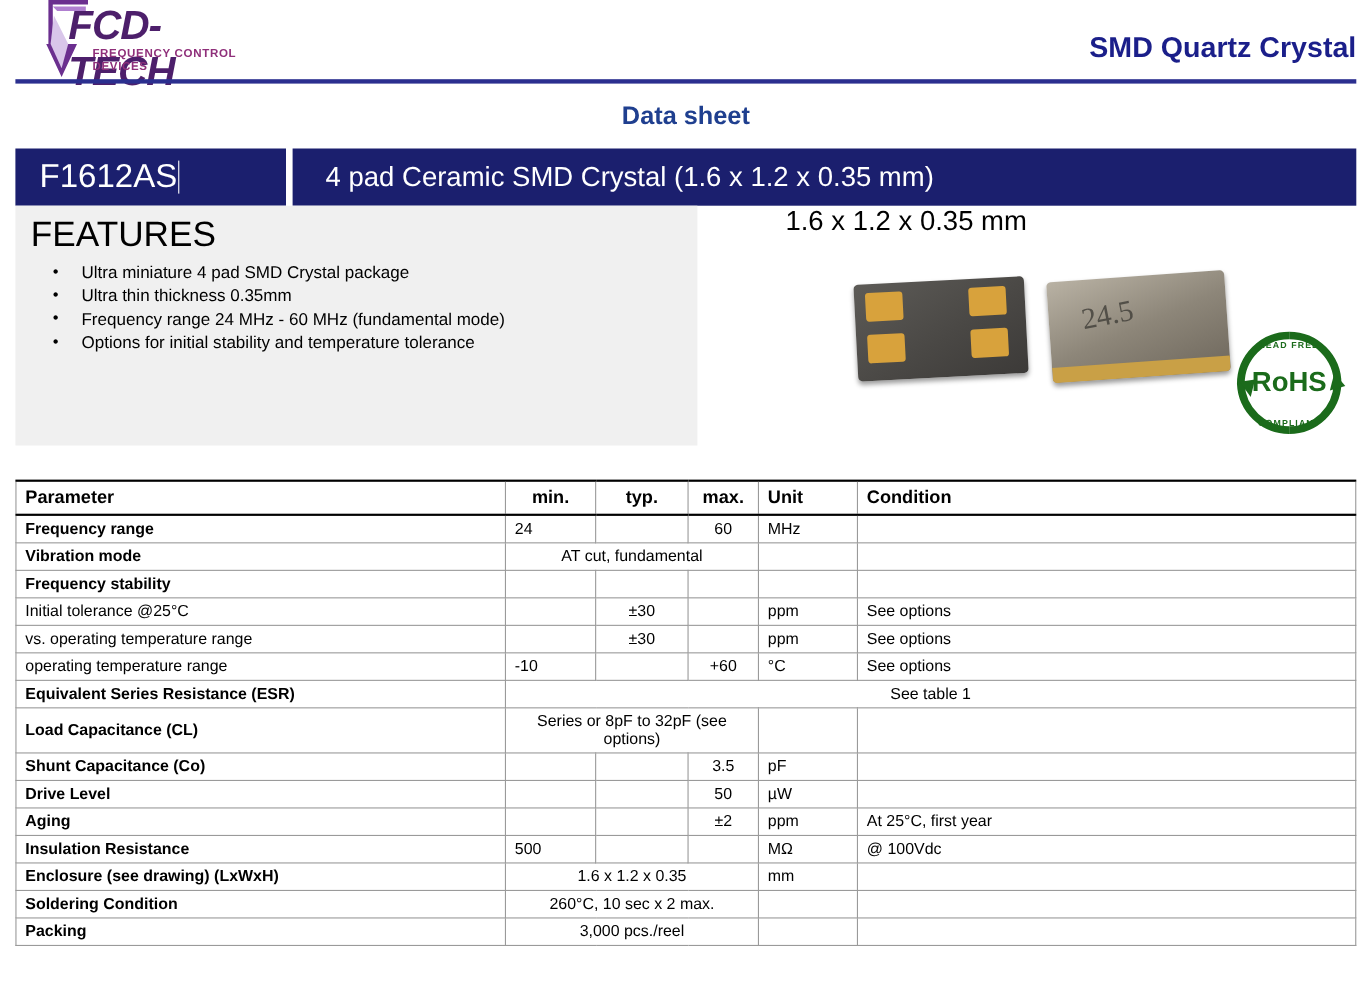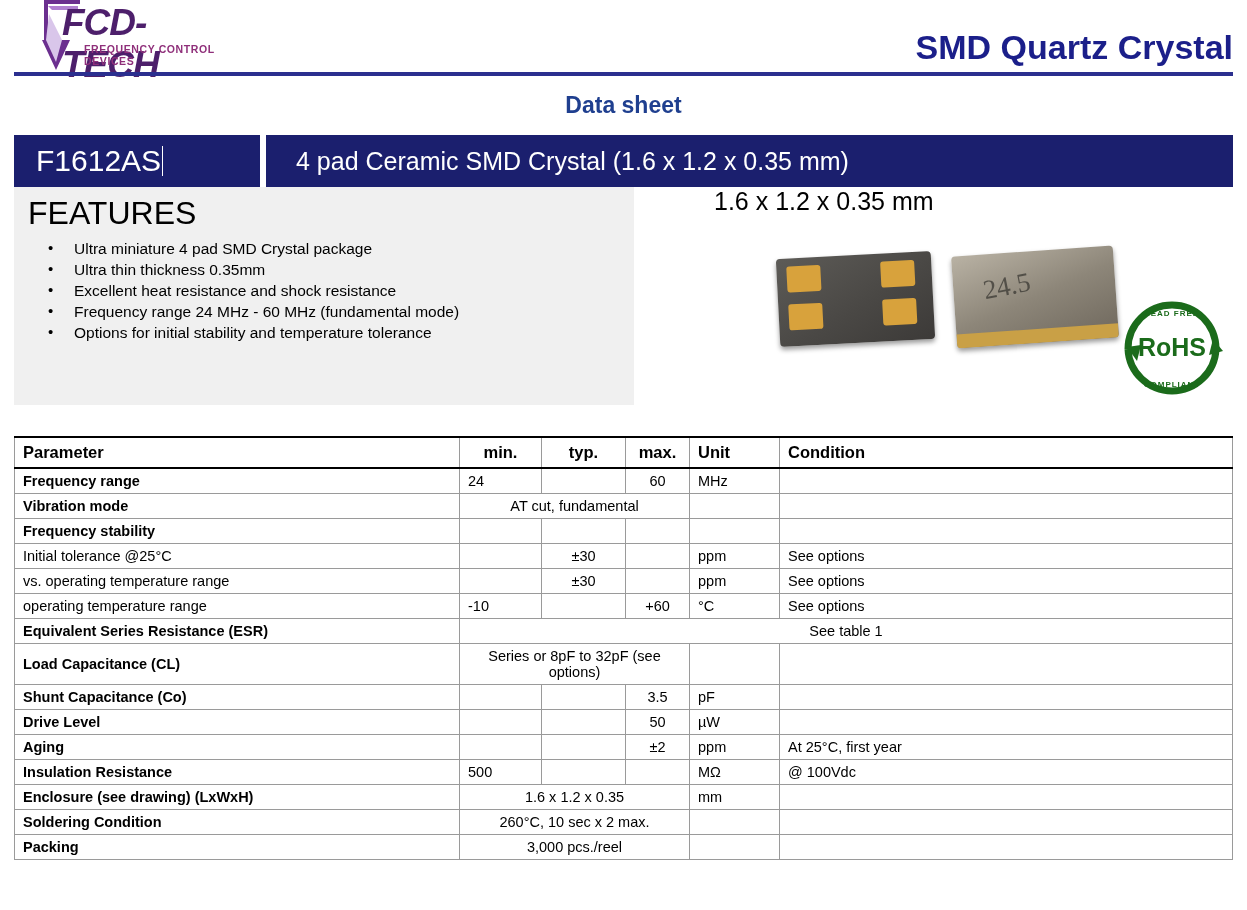"SMD Quartz Crystal" .title-main { font-size: 34px -> 26px }
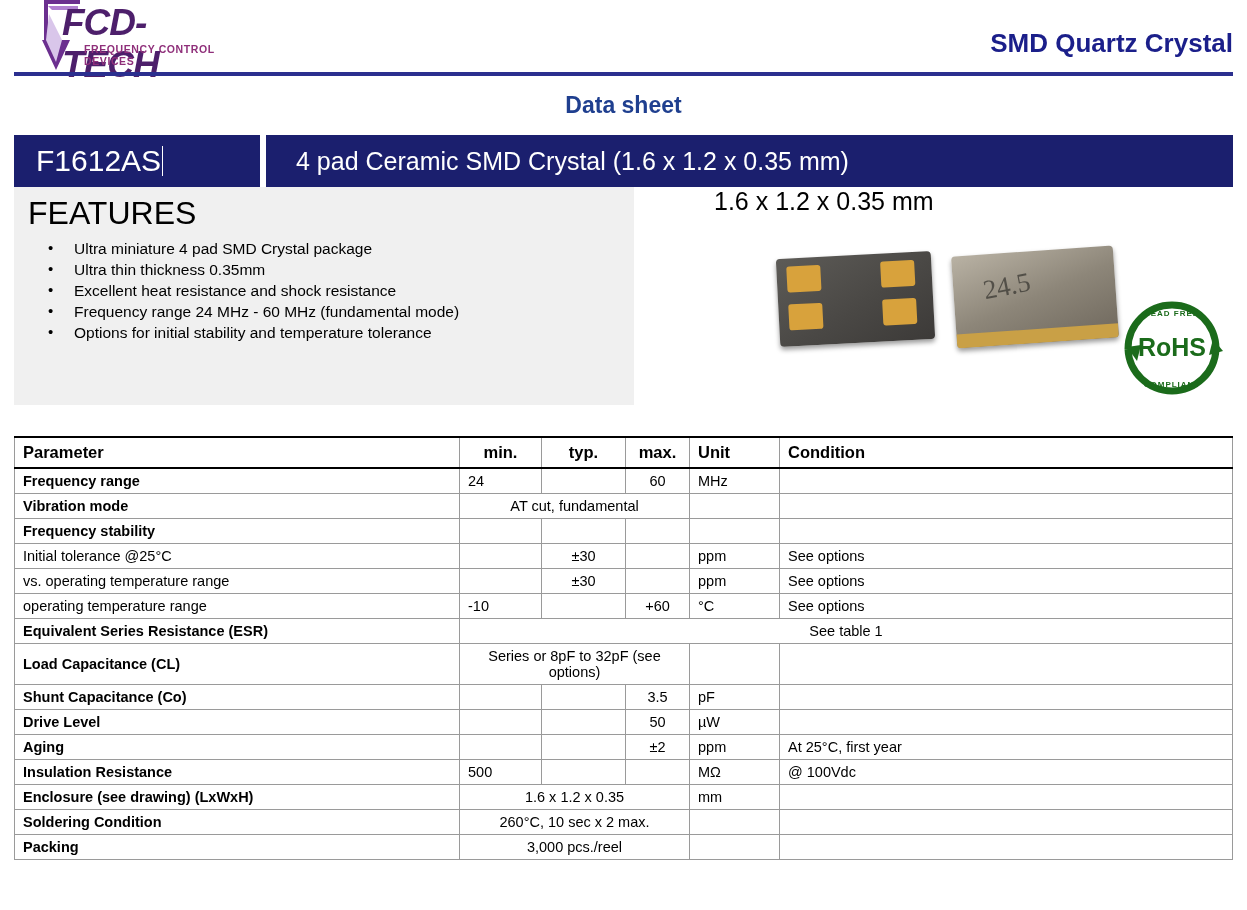"Excellent heat resistance and shock" li { html: <li>Excellent heat resistance and shock resistance</li> -> none }
